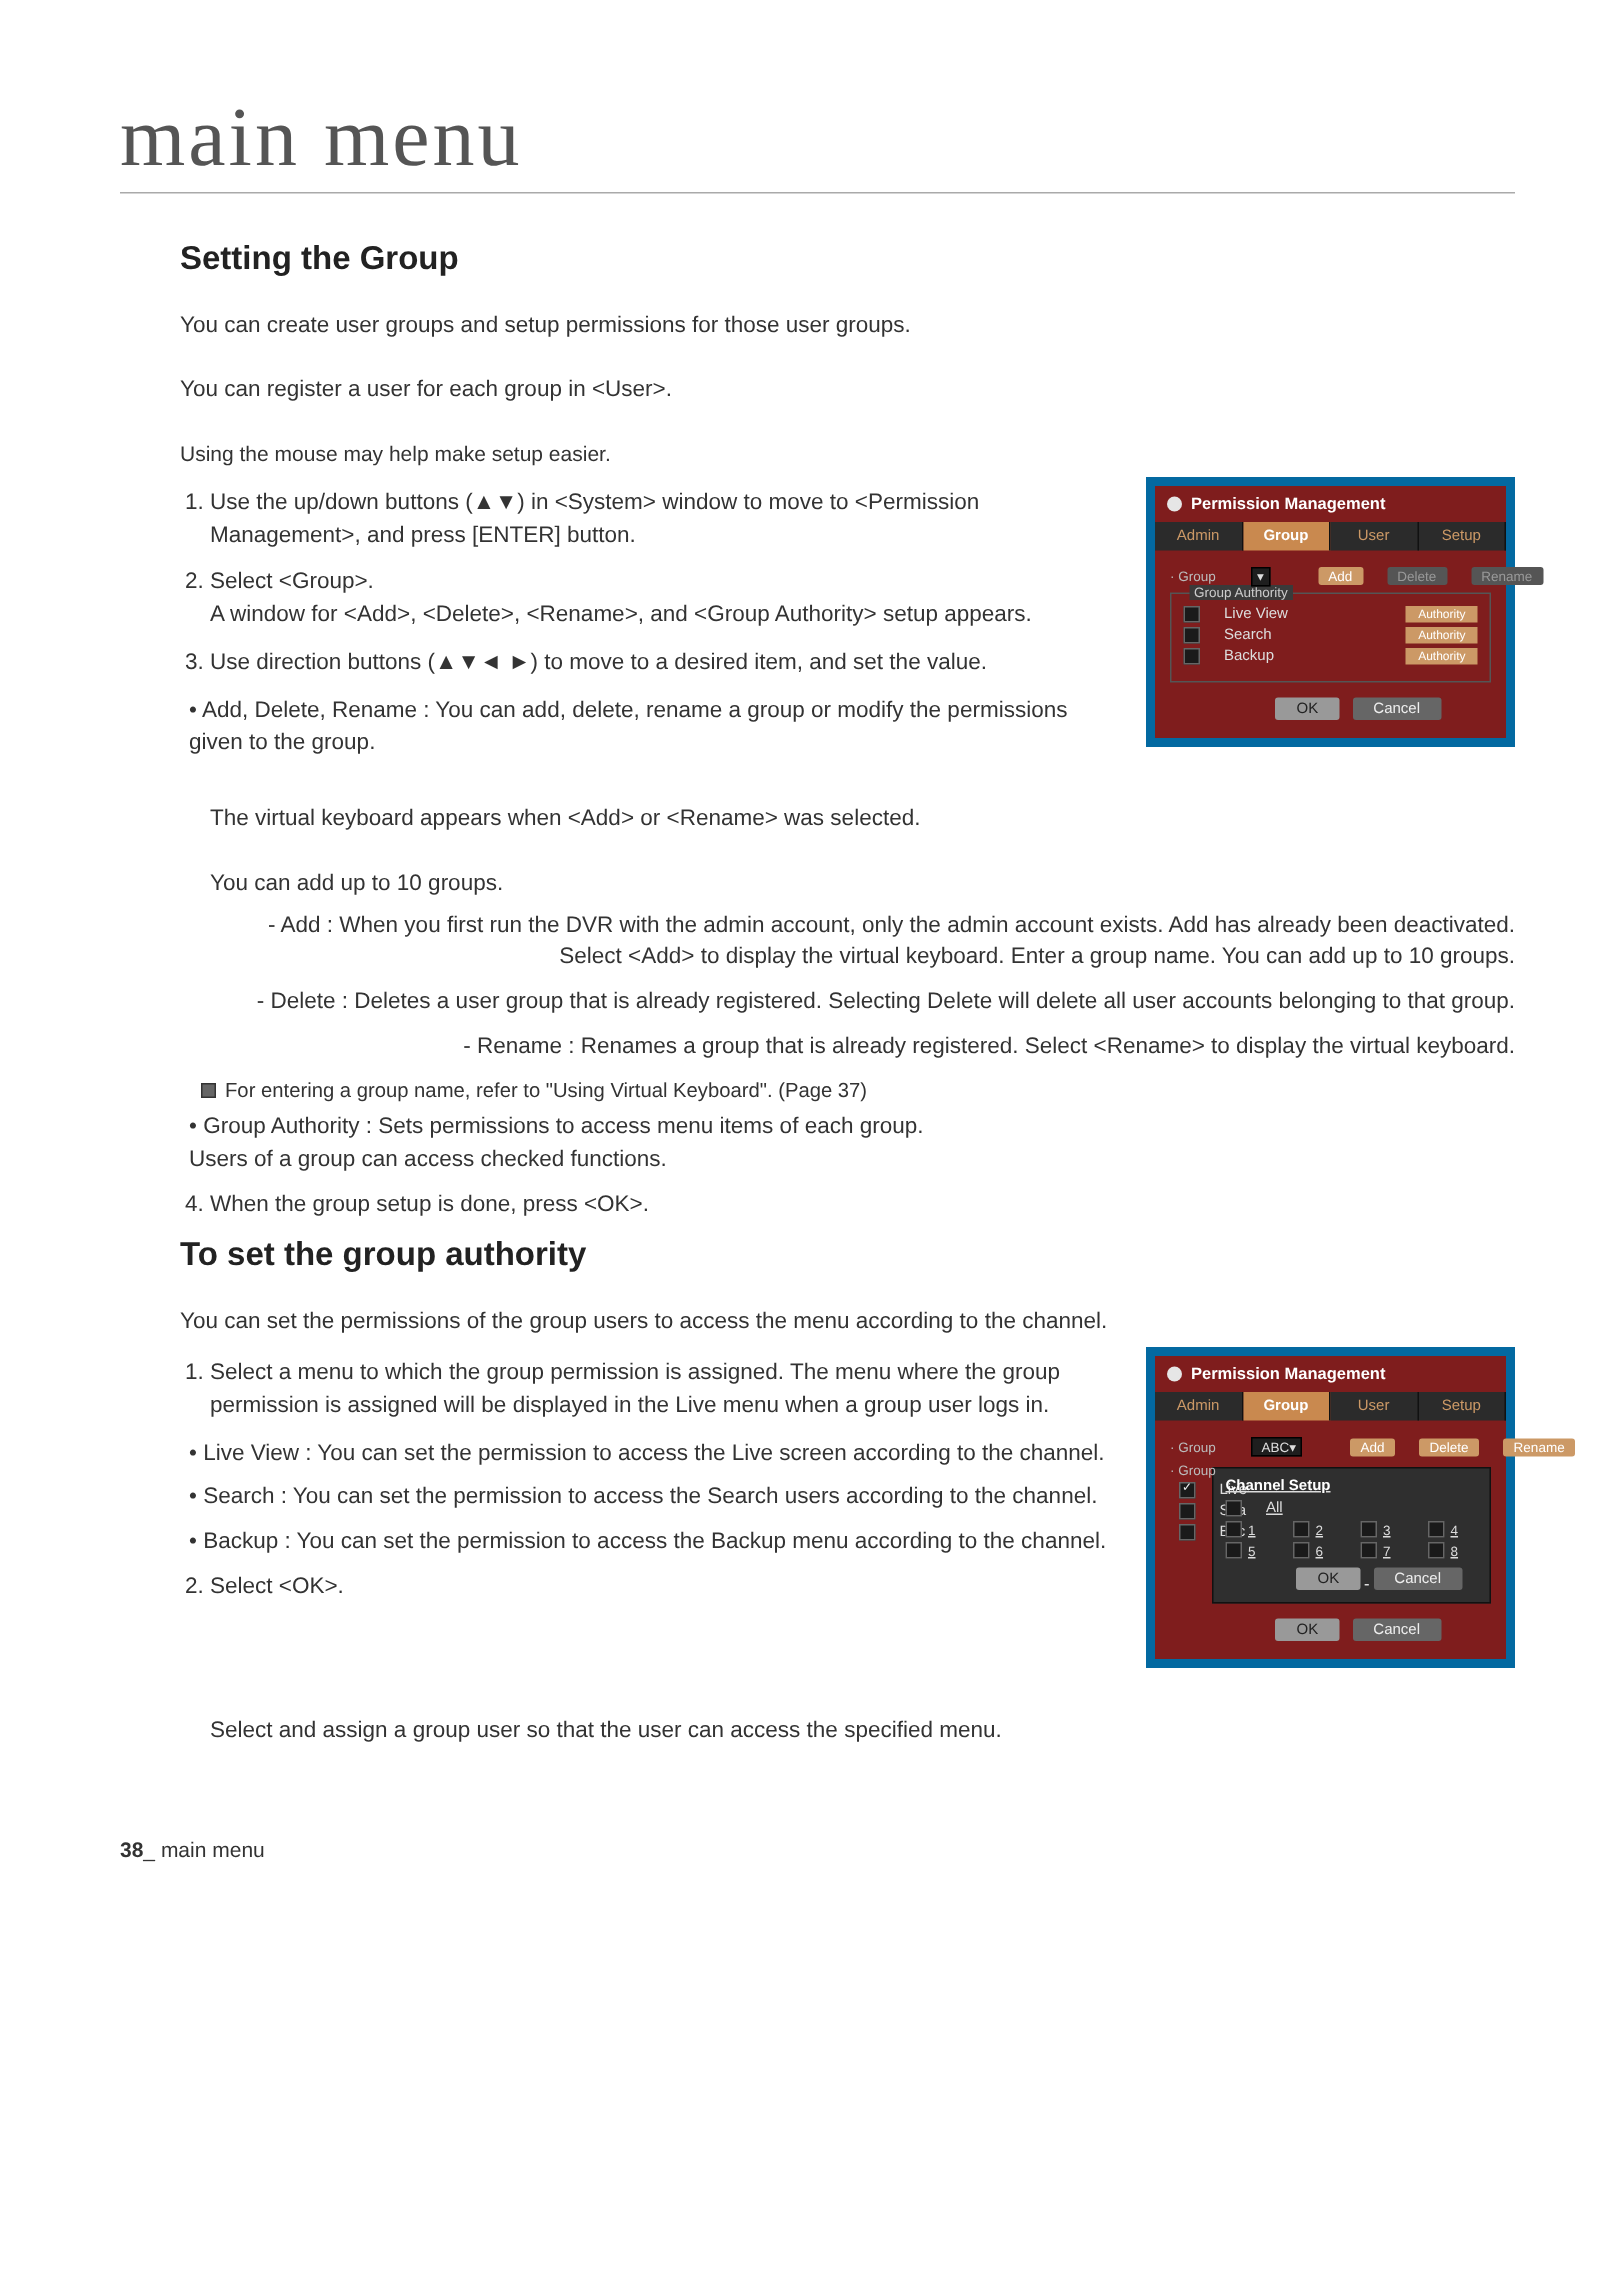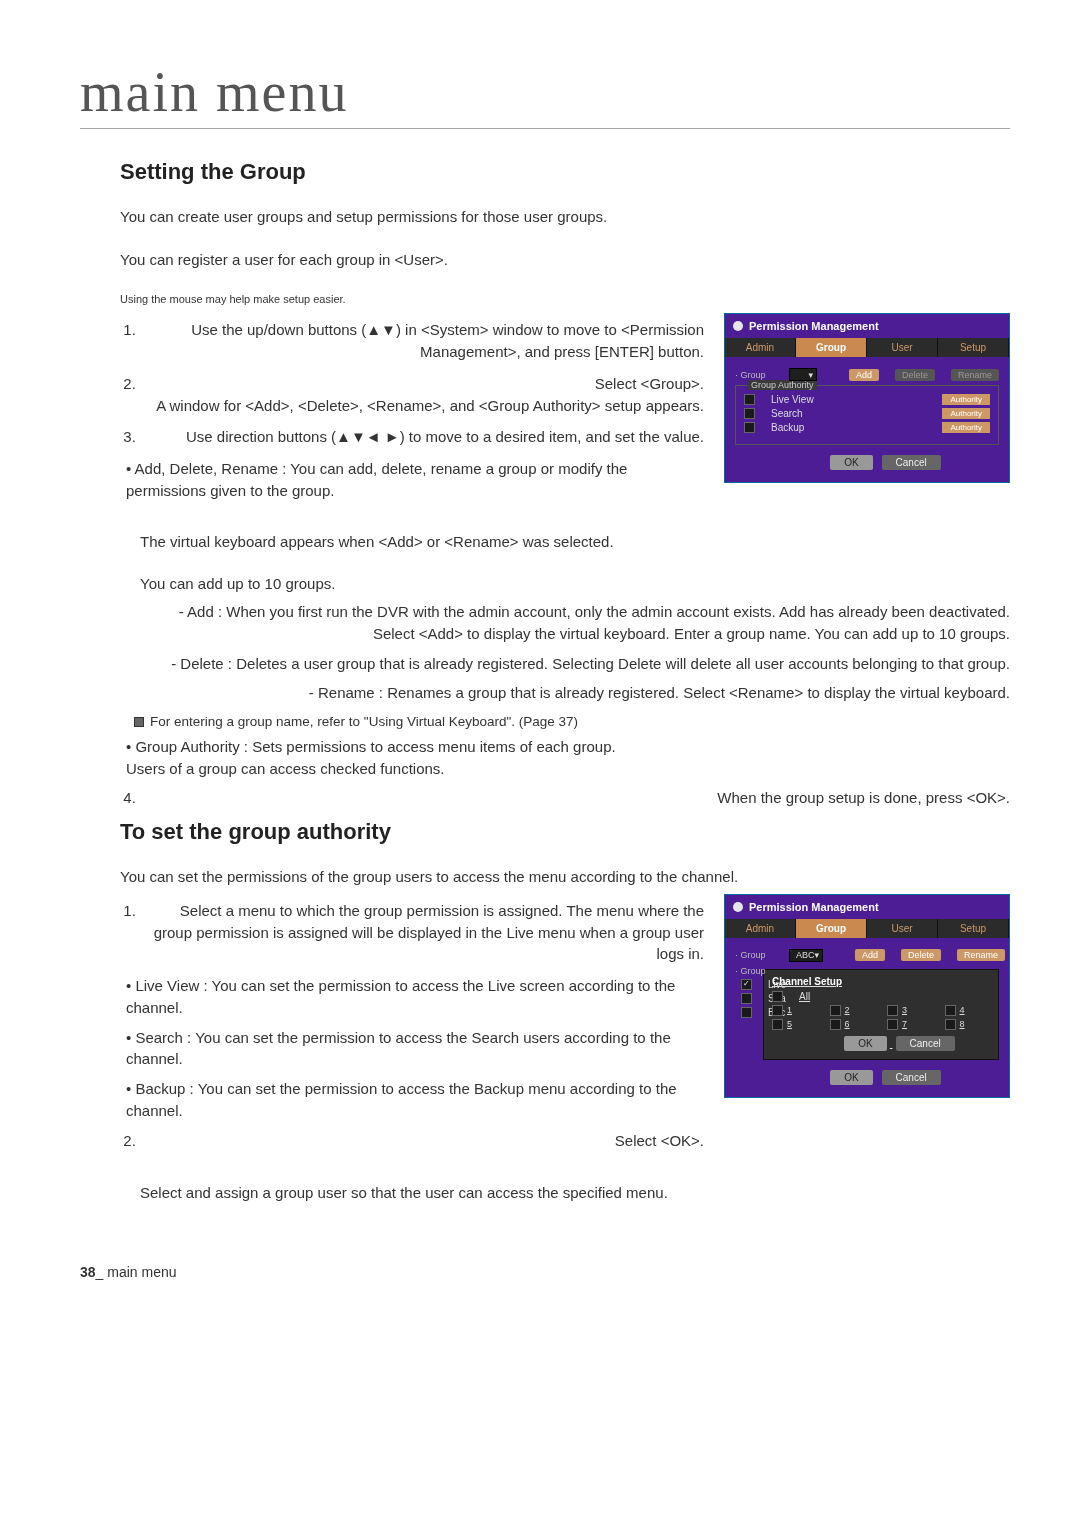"Using the mouse may help" .small { font-size: 11px -> 14px }
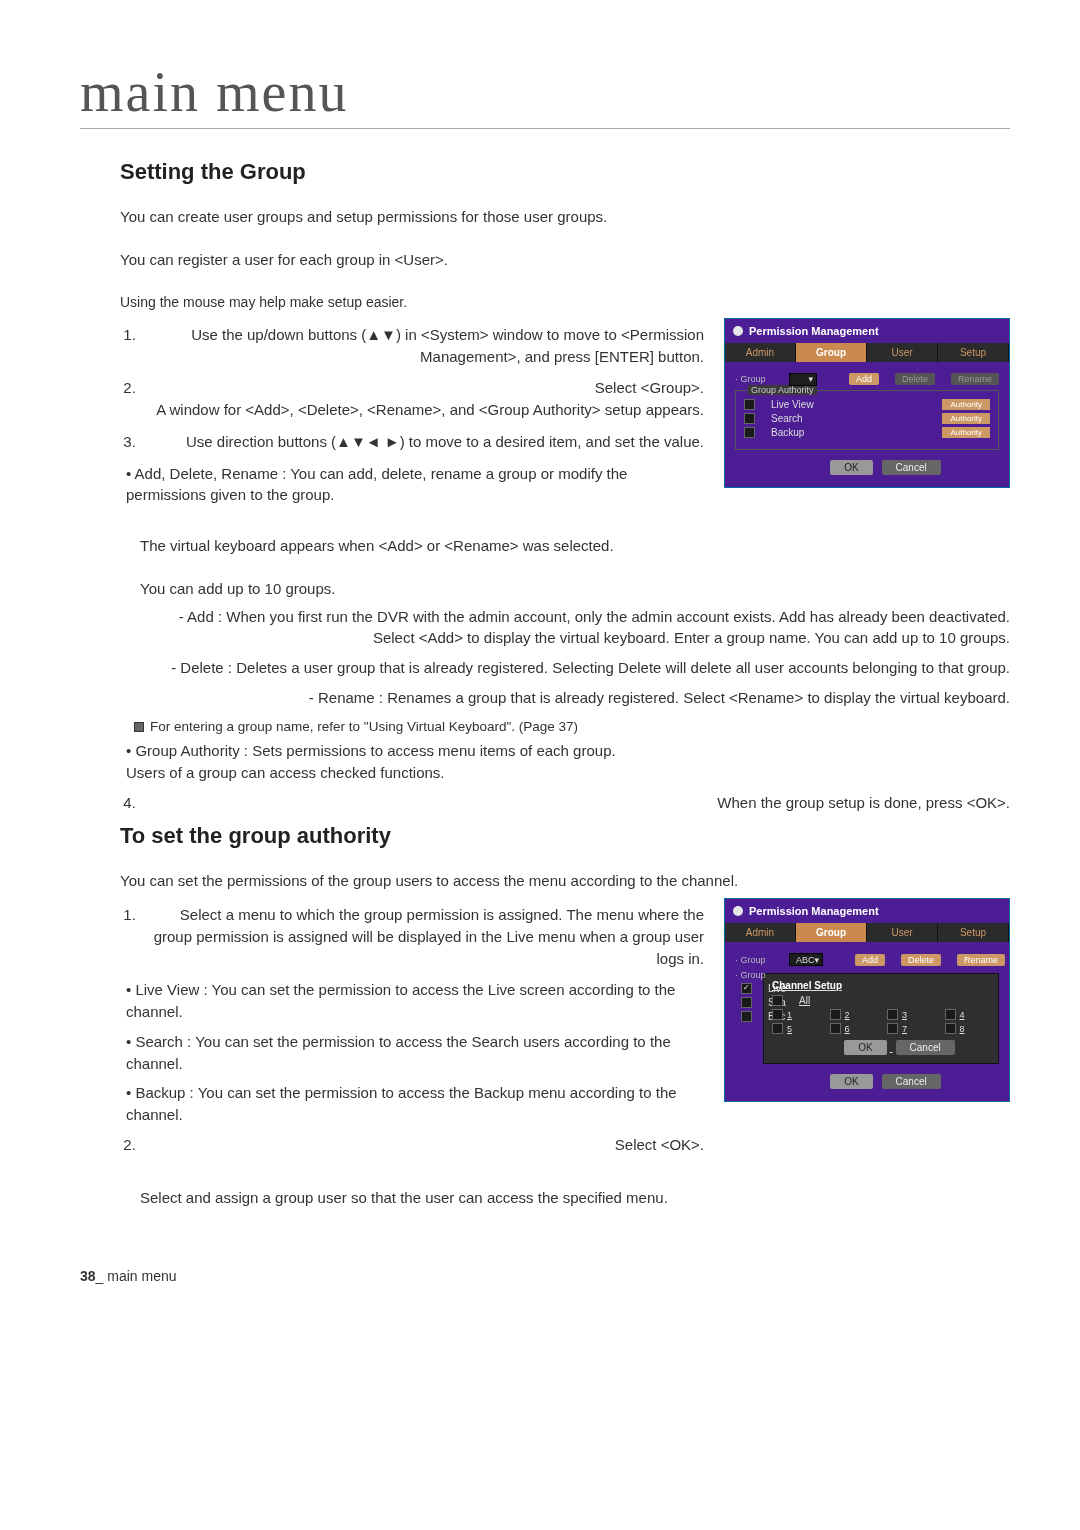"Use the up/down buttons (▲▼)" ol.steps { text-align: right -> none }
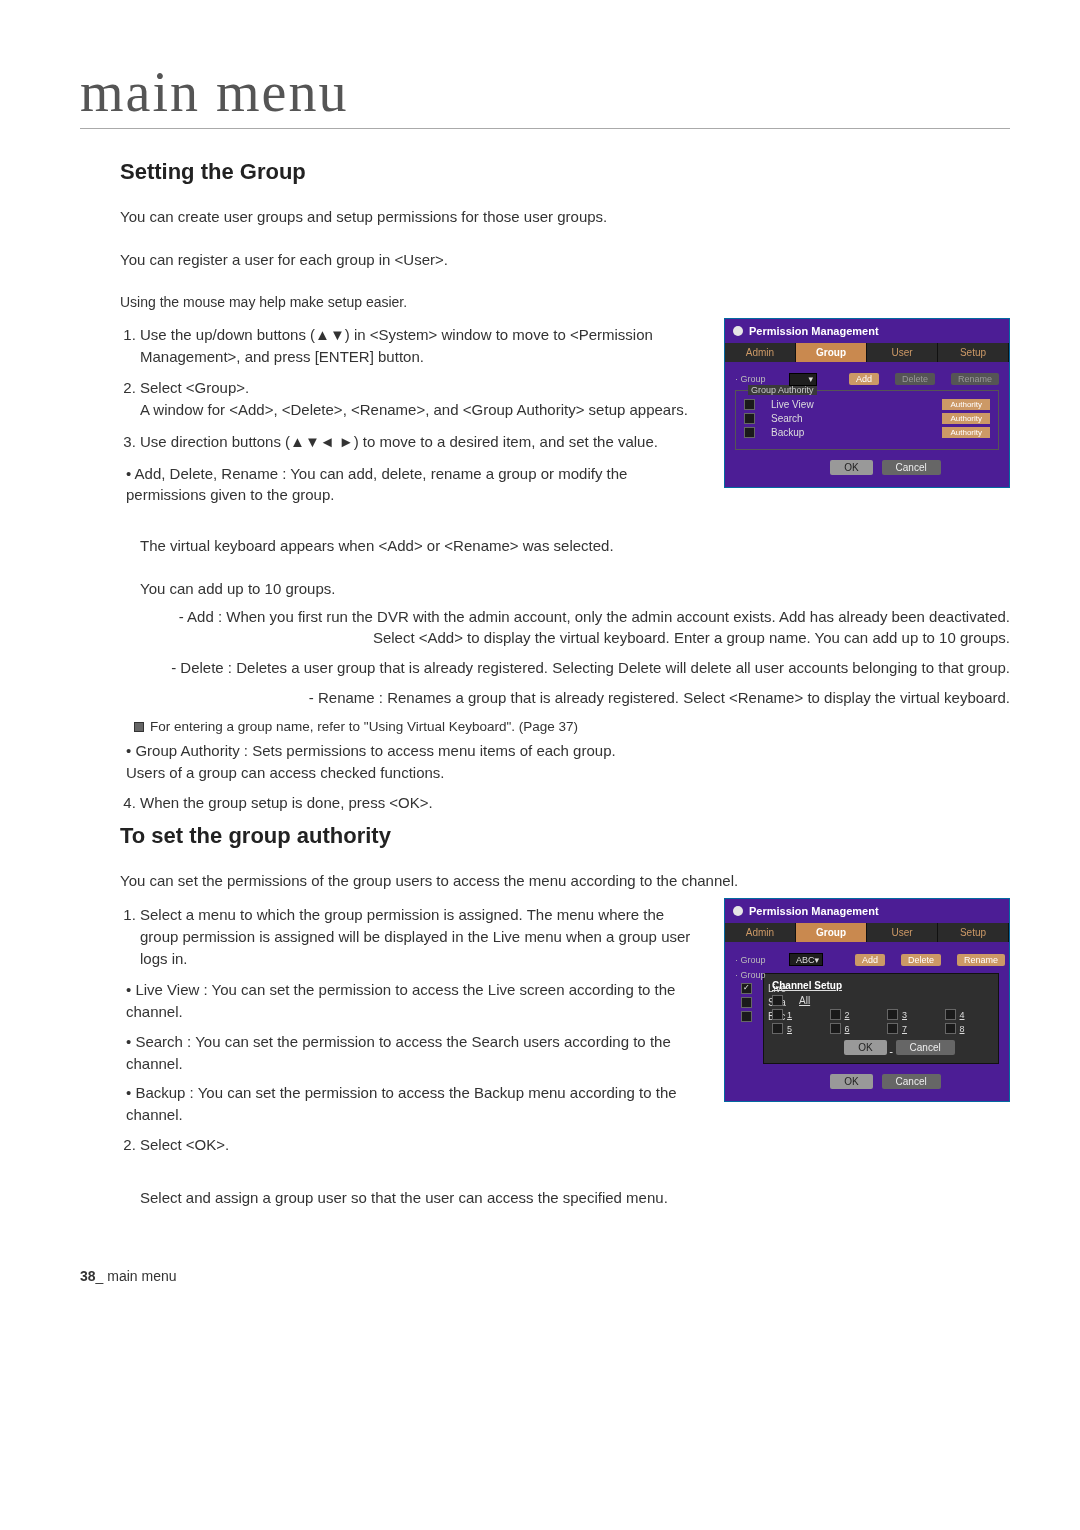"Permission Management" .screenshot { background: #4c1d95 -> #7f1d1d; border: 1px solid #0369a1 -> 6px solid #0369a1; width: 286px -> 246px }
